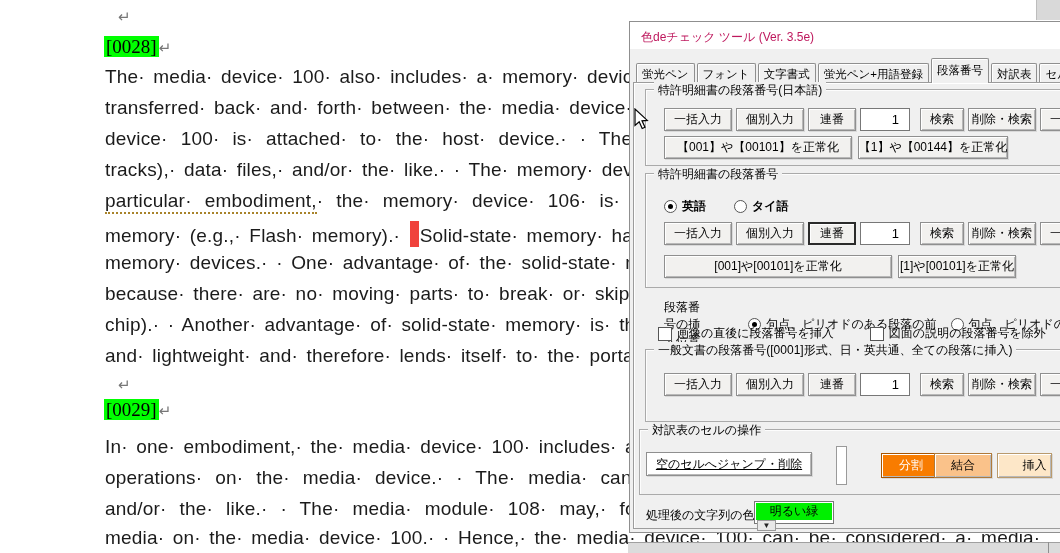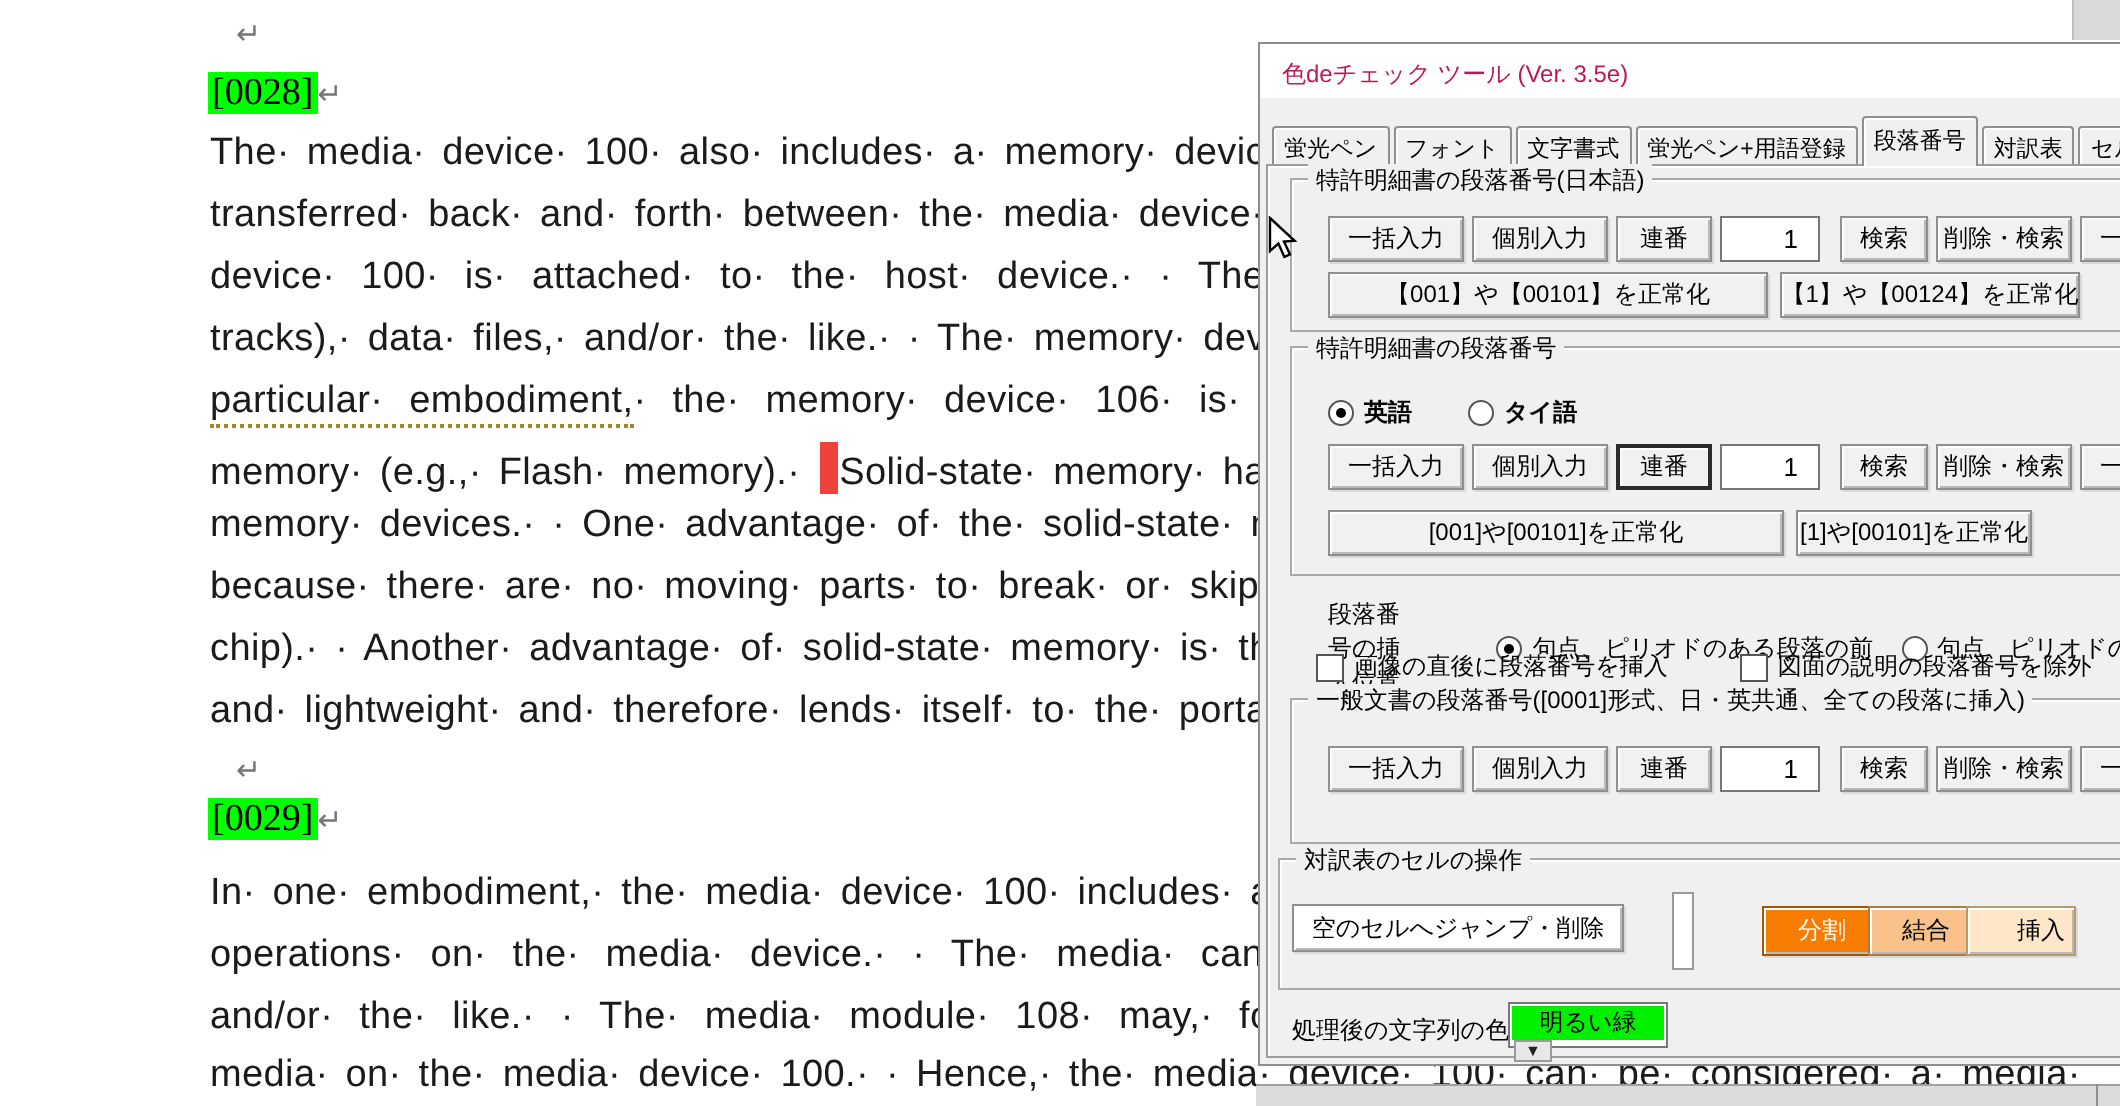"【001】や【00101】を正常化" div.btn { width: 220px -> 188px }
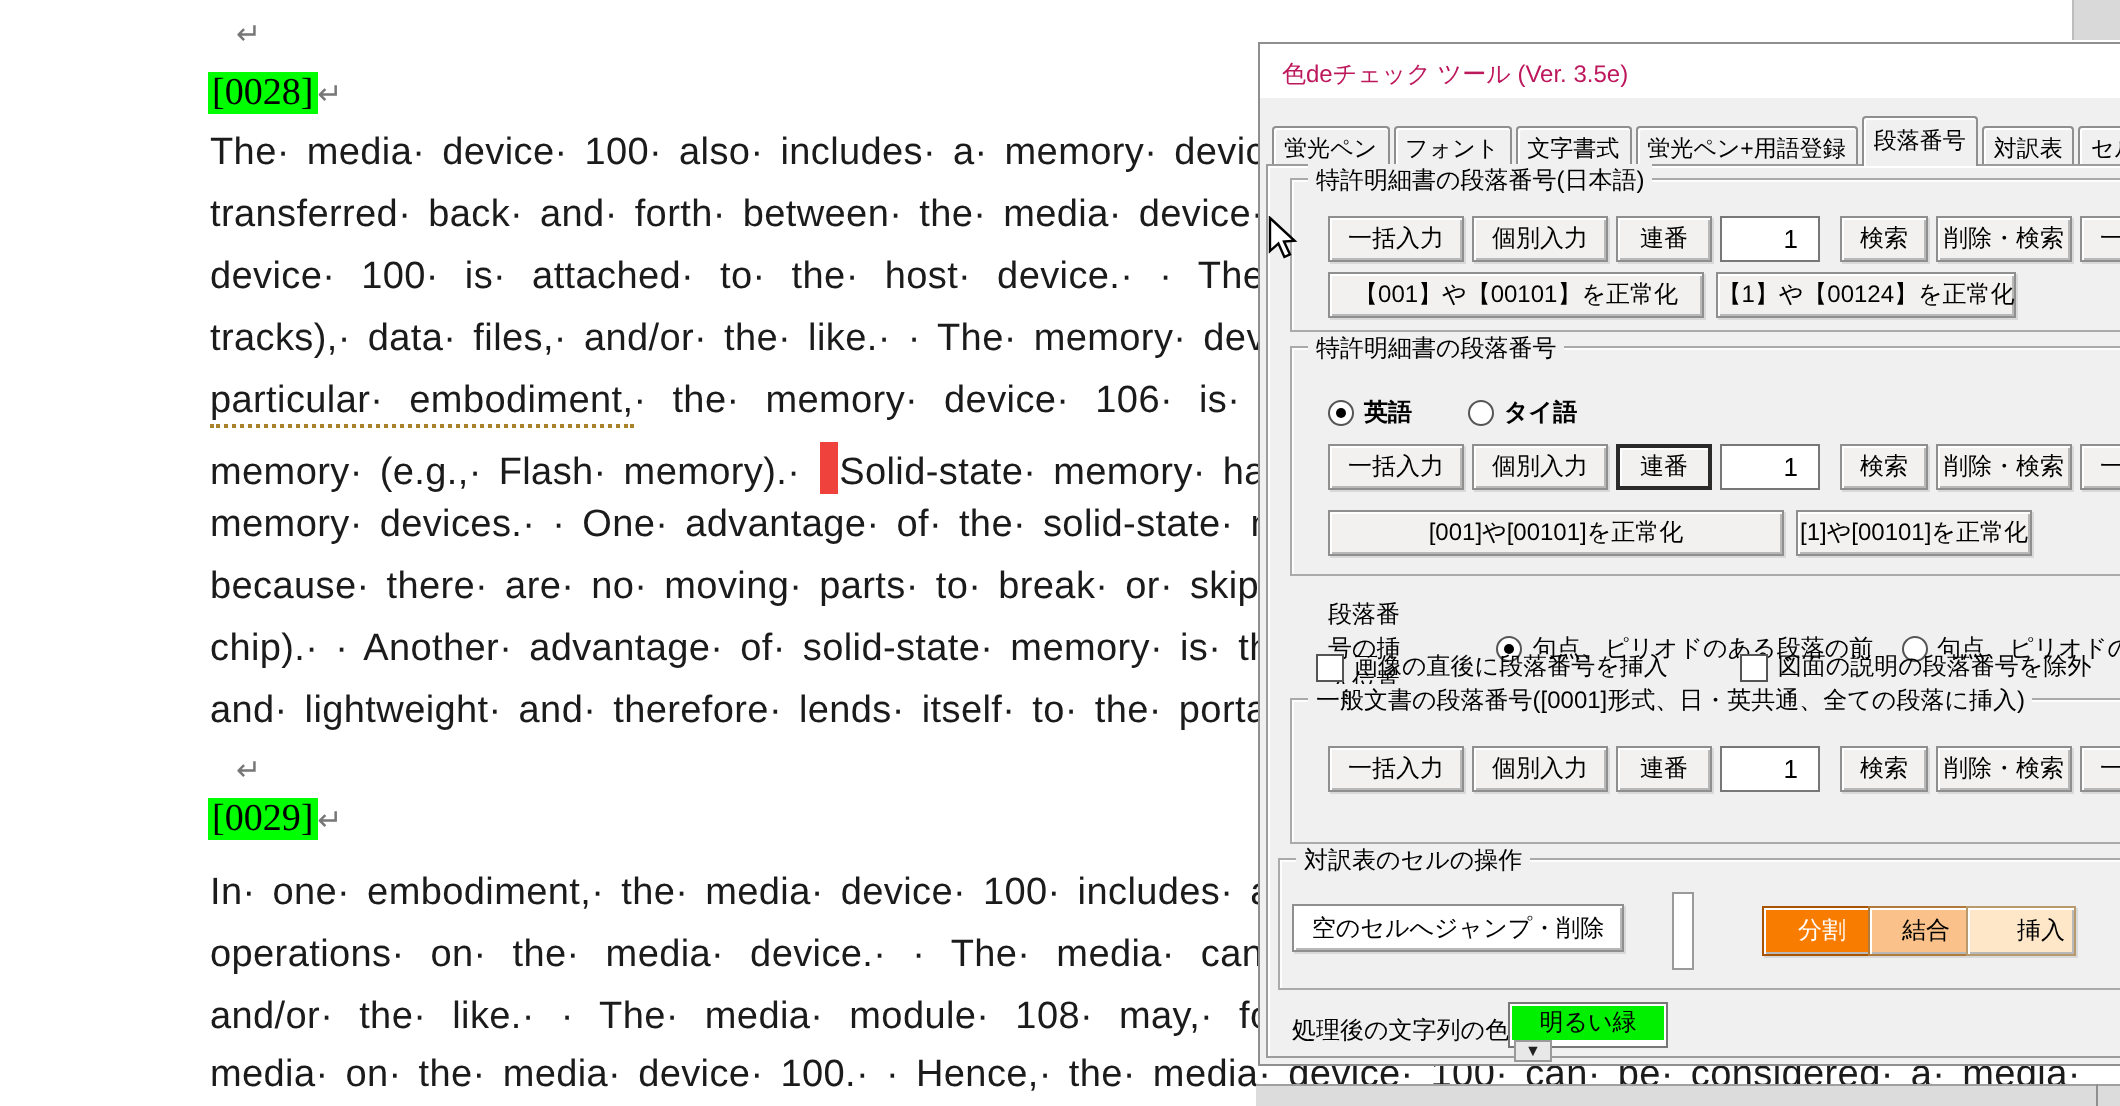"【1】や【00124】を正常化" div.btn { text: 00124 -> 00144 }
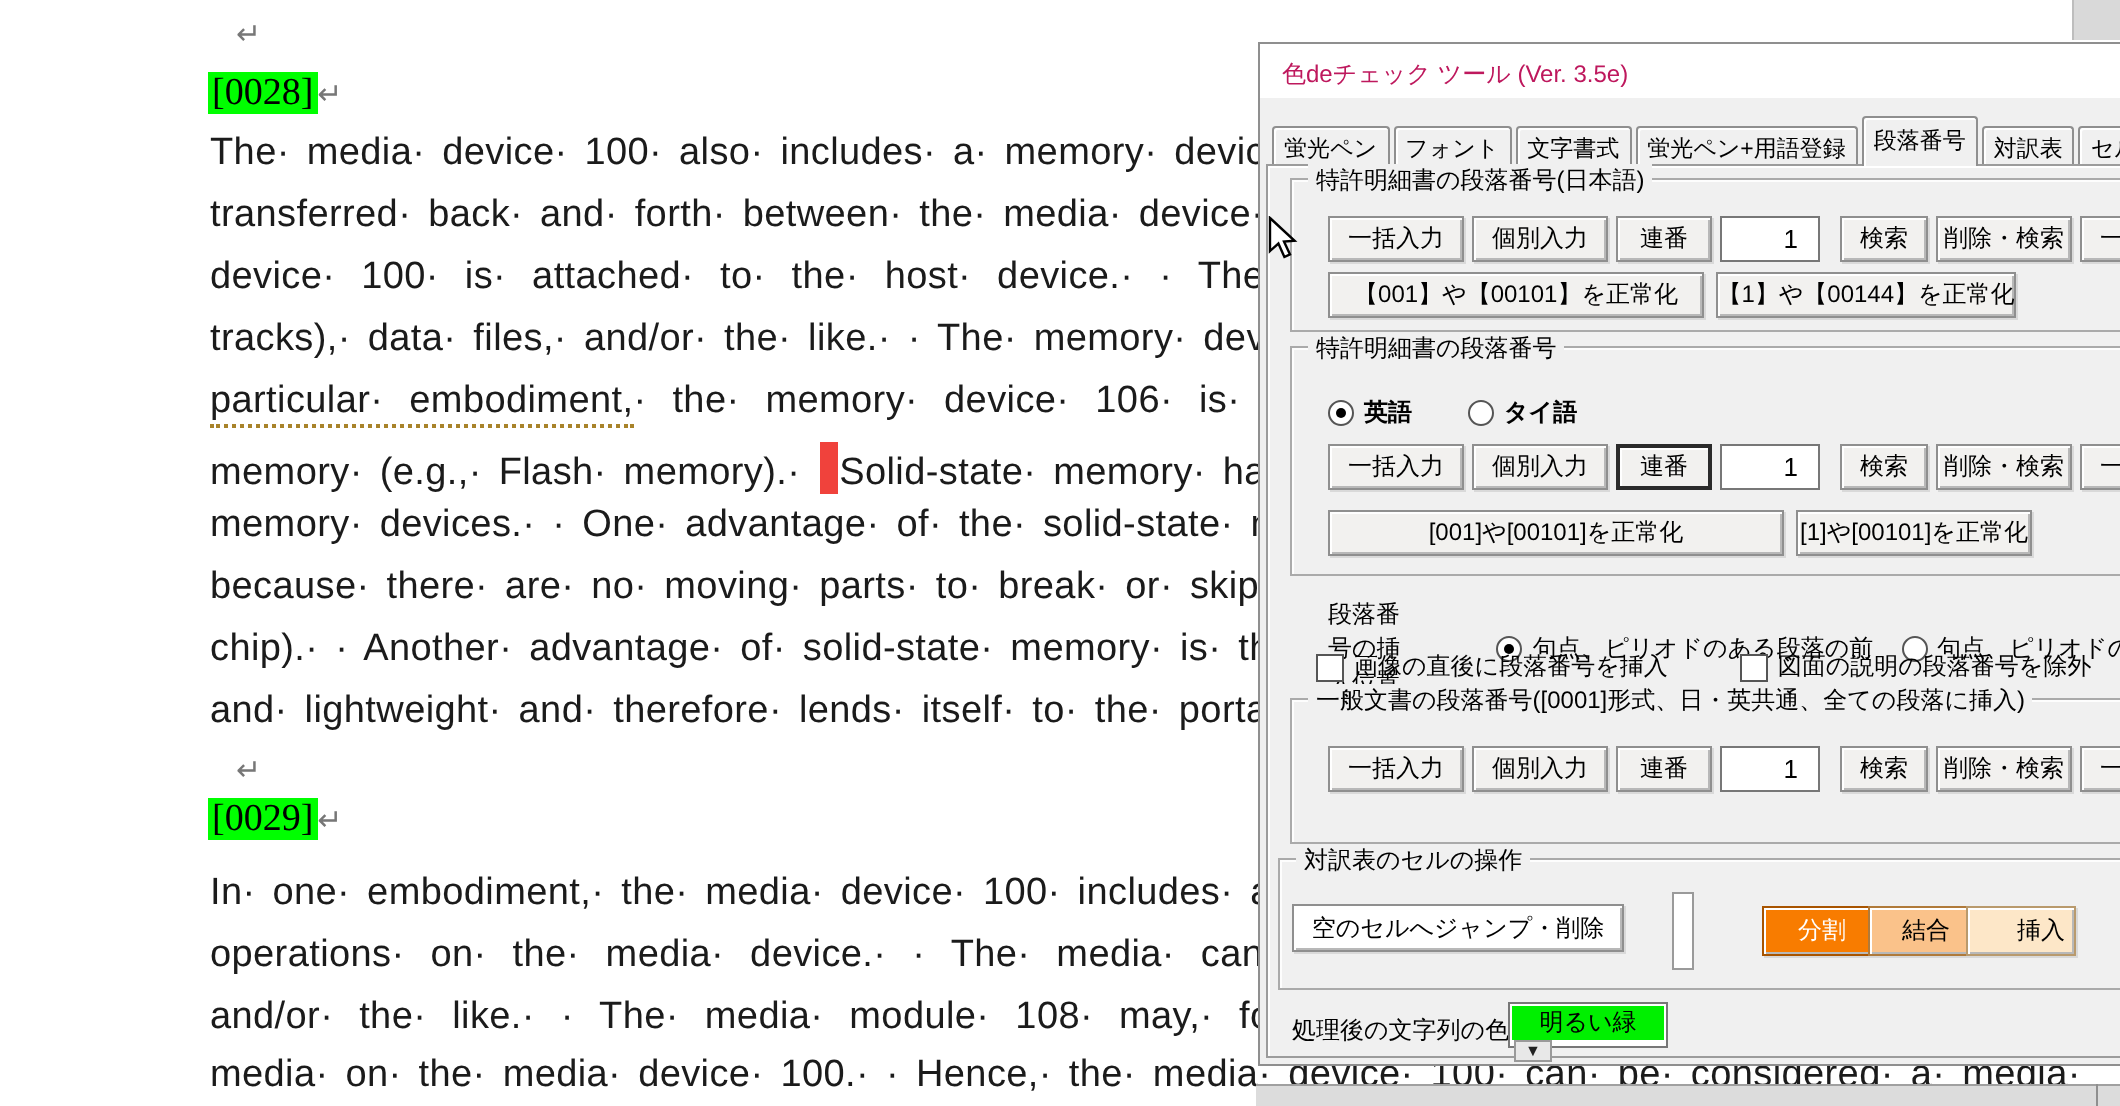"空のセルへジャンプ・削除" div.btn { text-decoration: none -> underline }
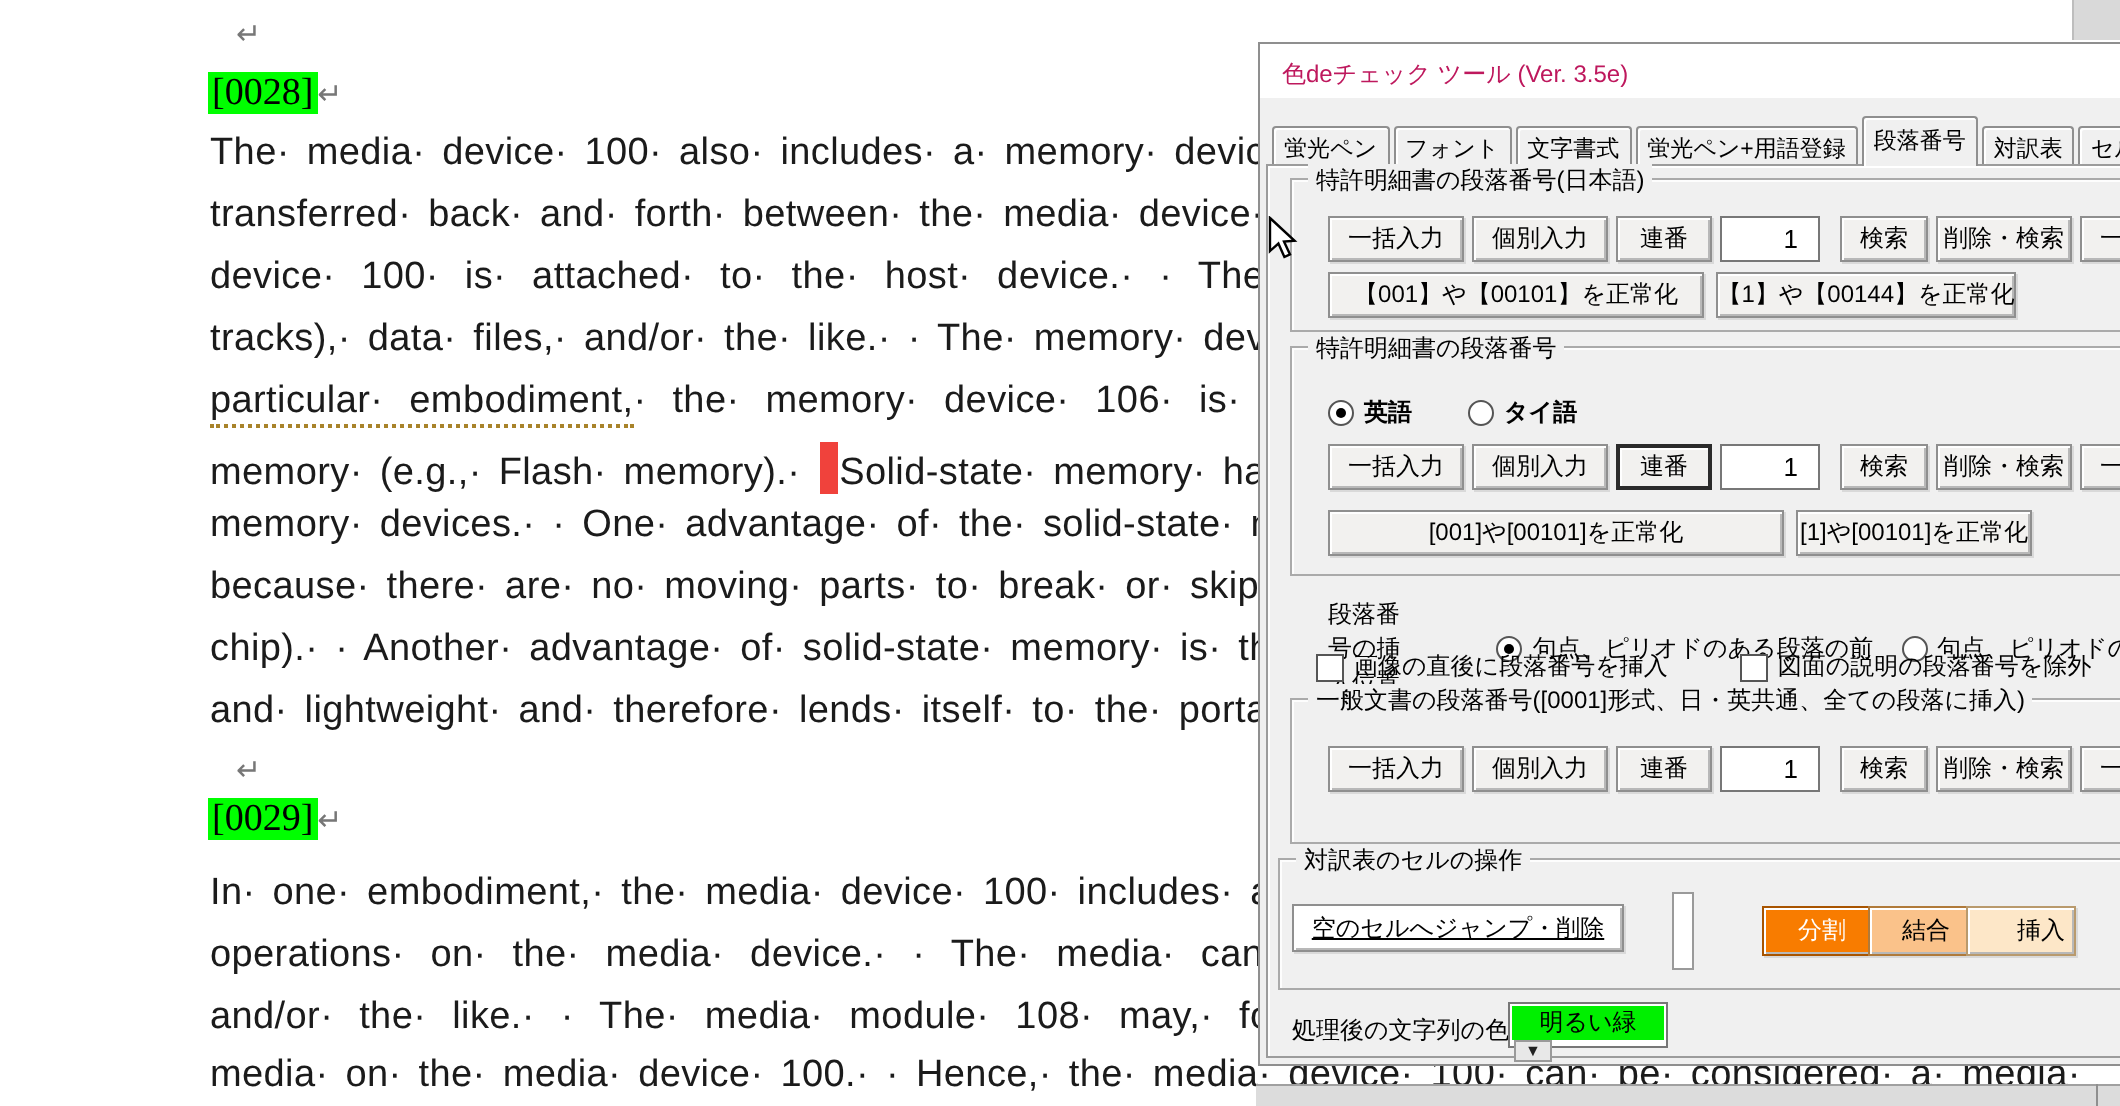"挿入" div.btn { left: 353px -> 367px }
